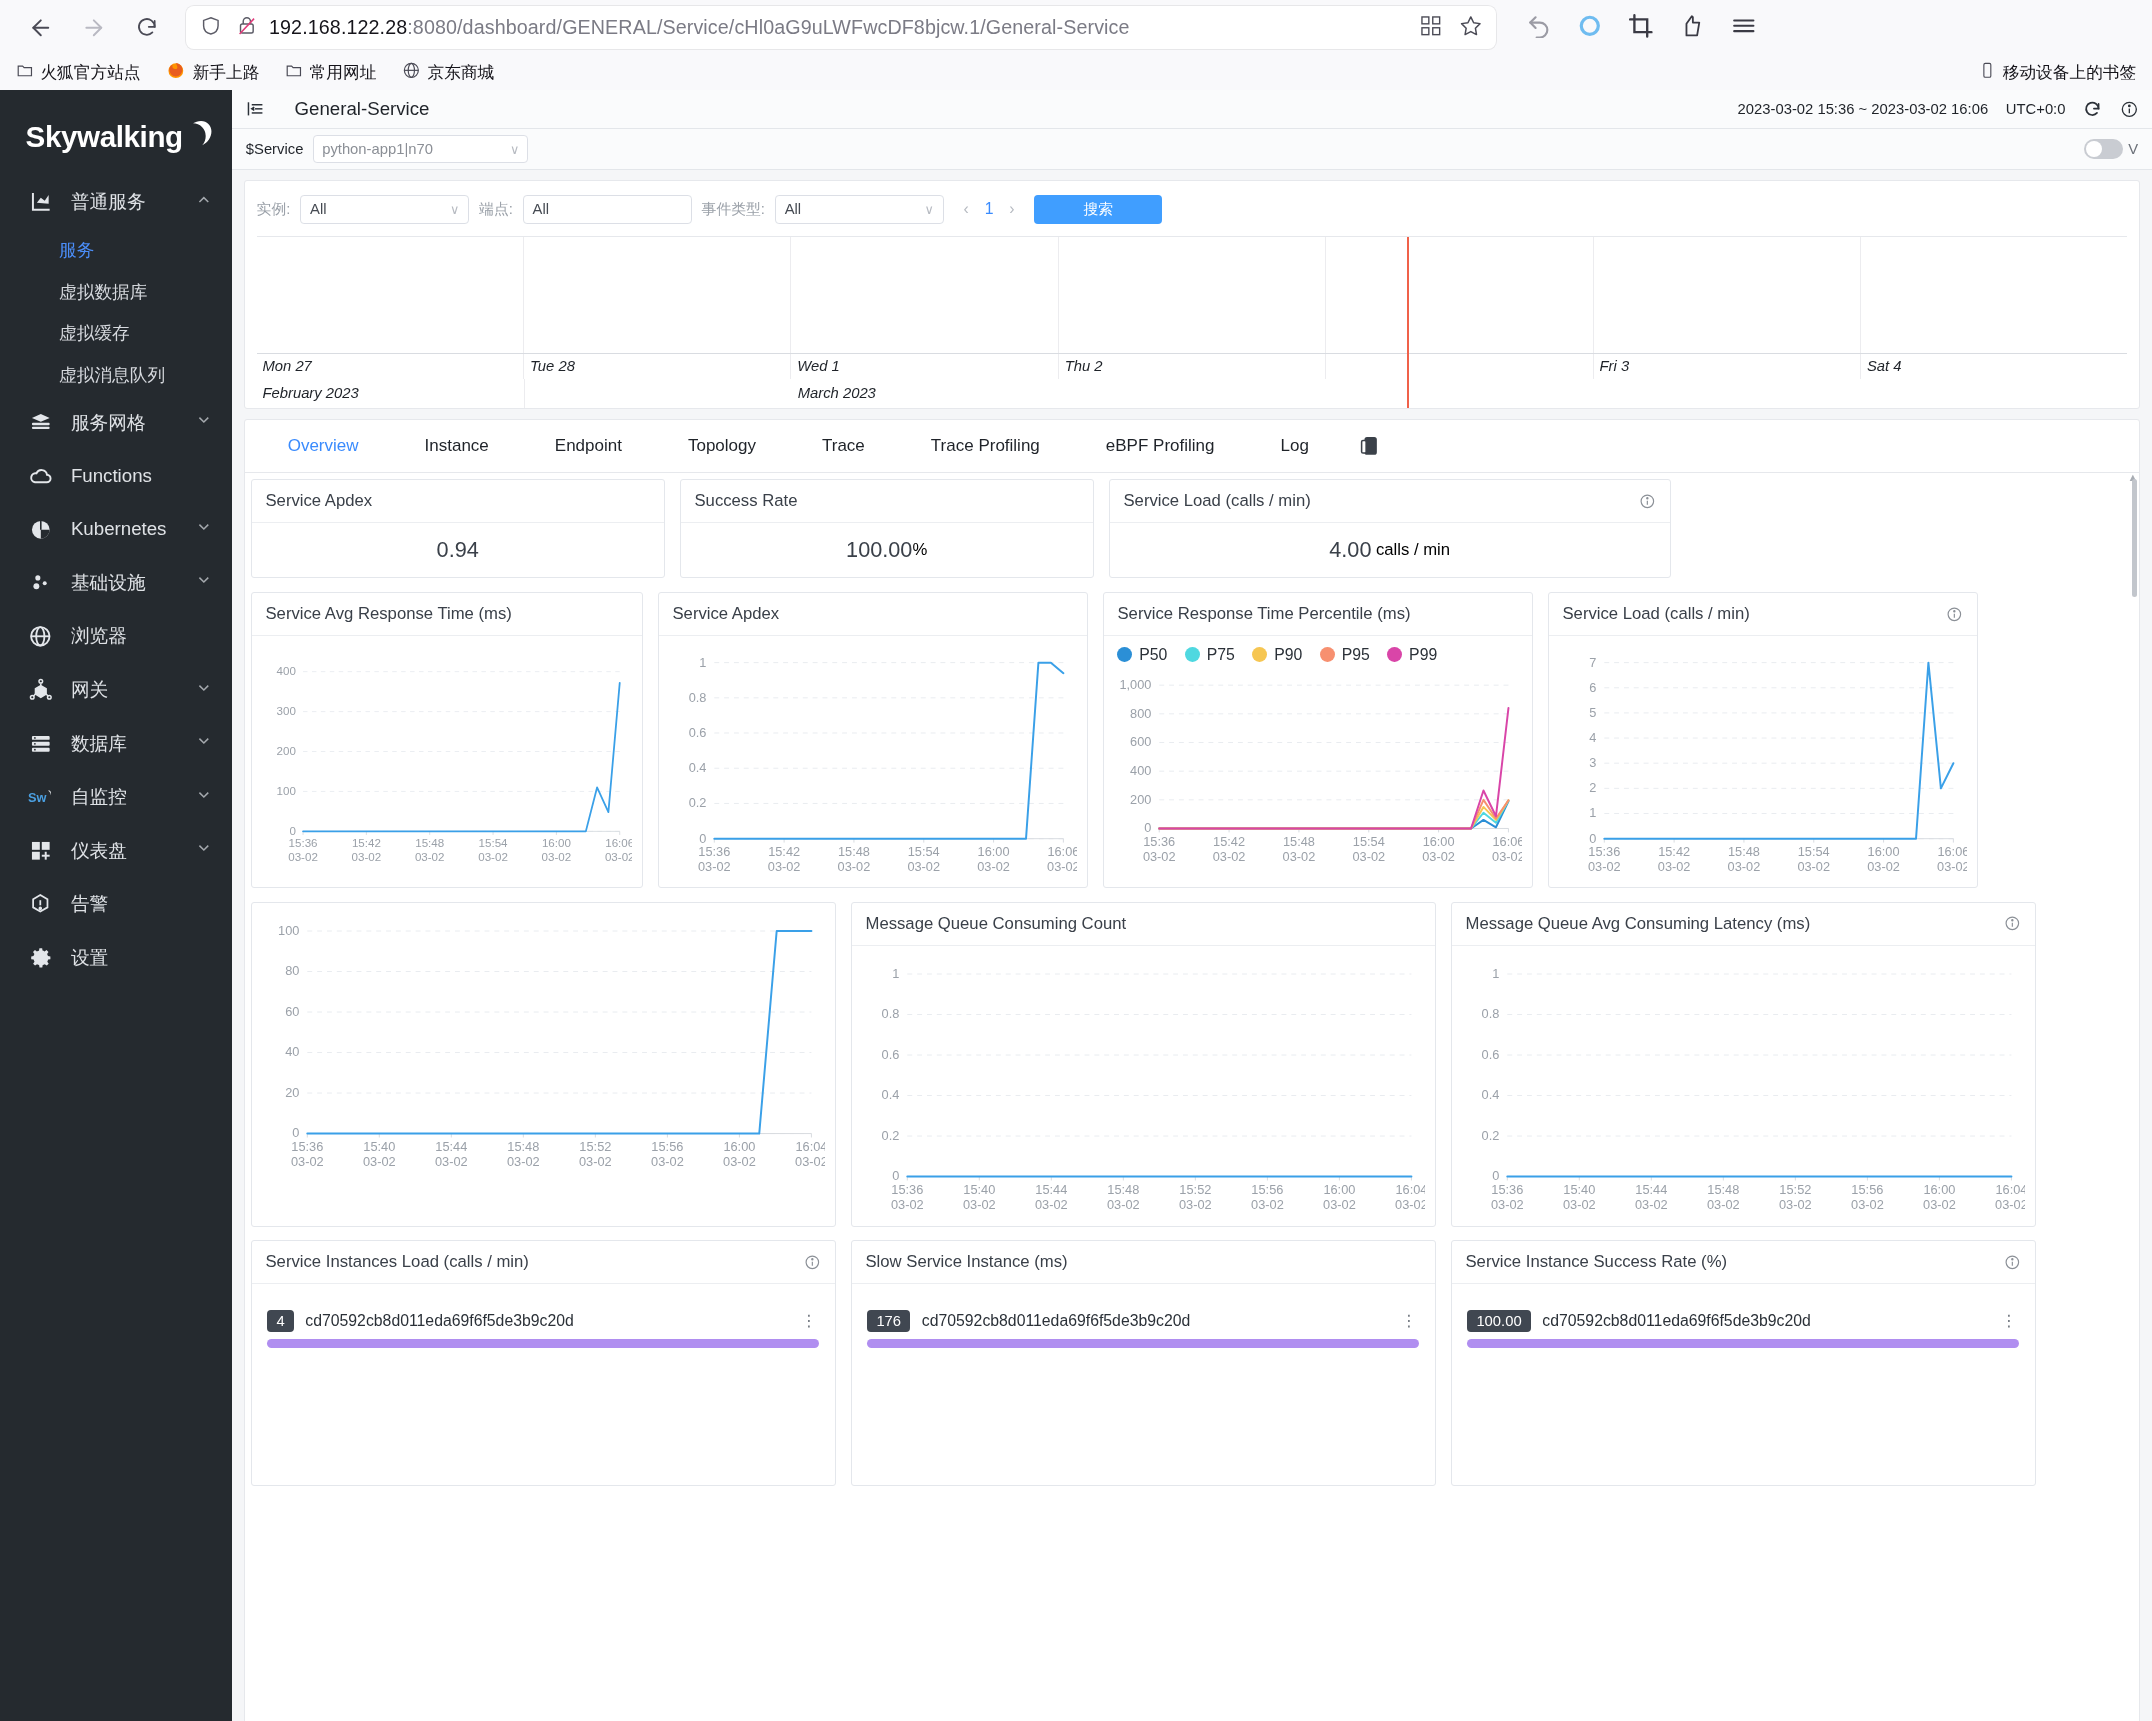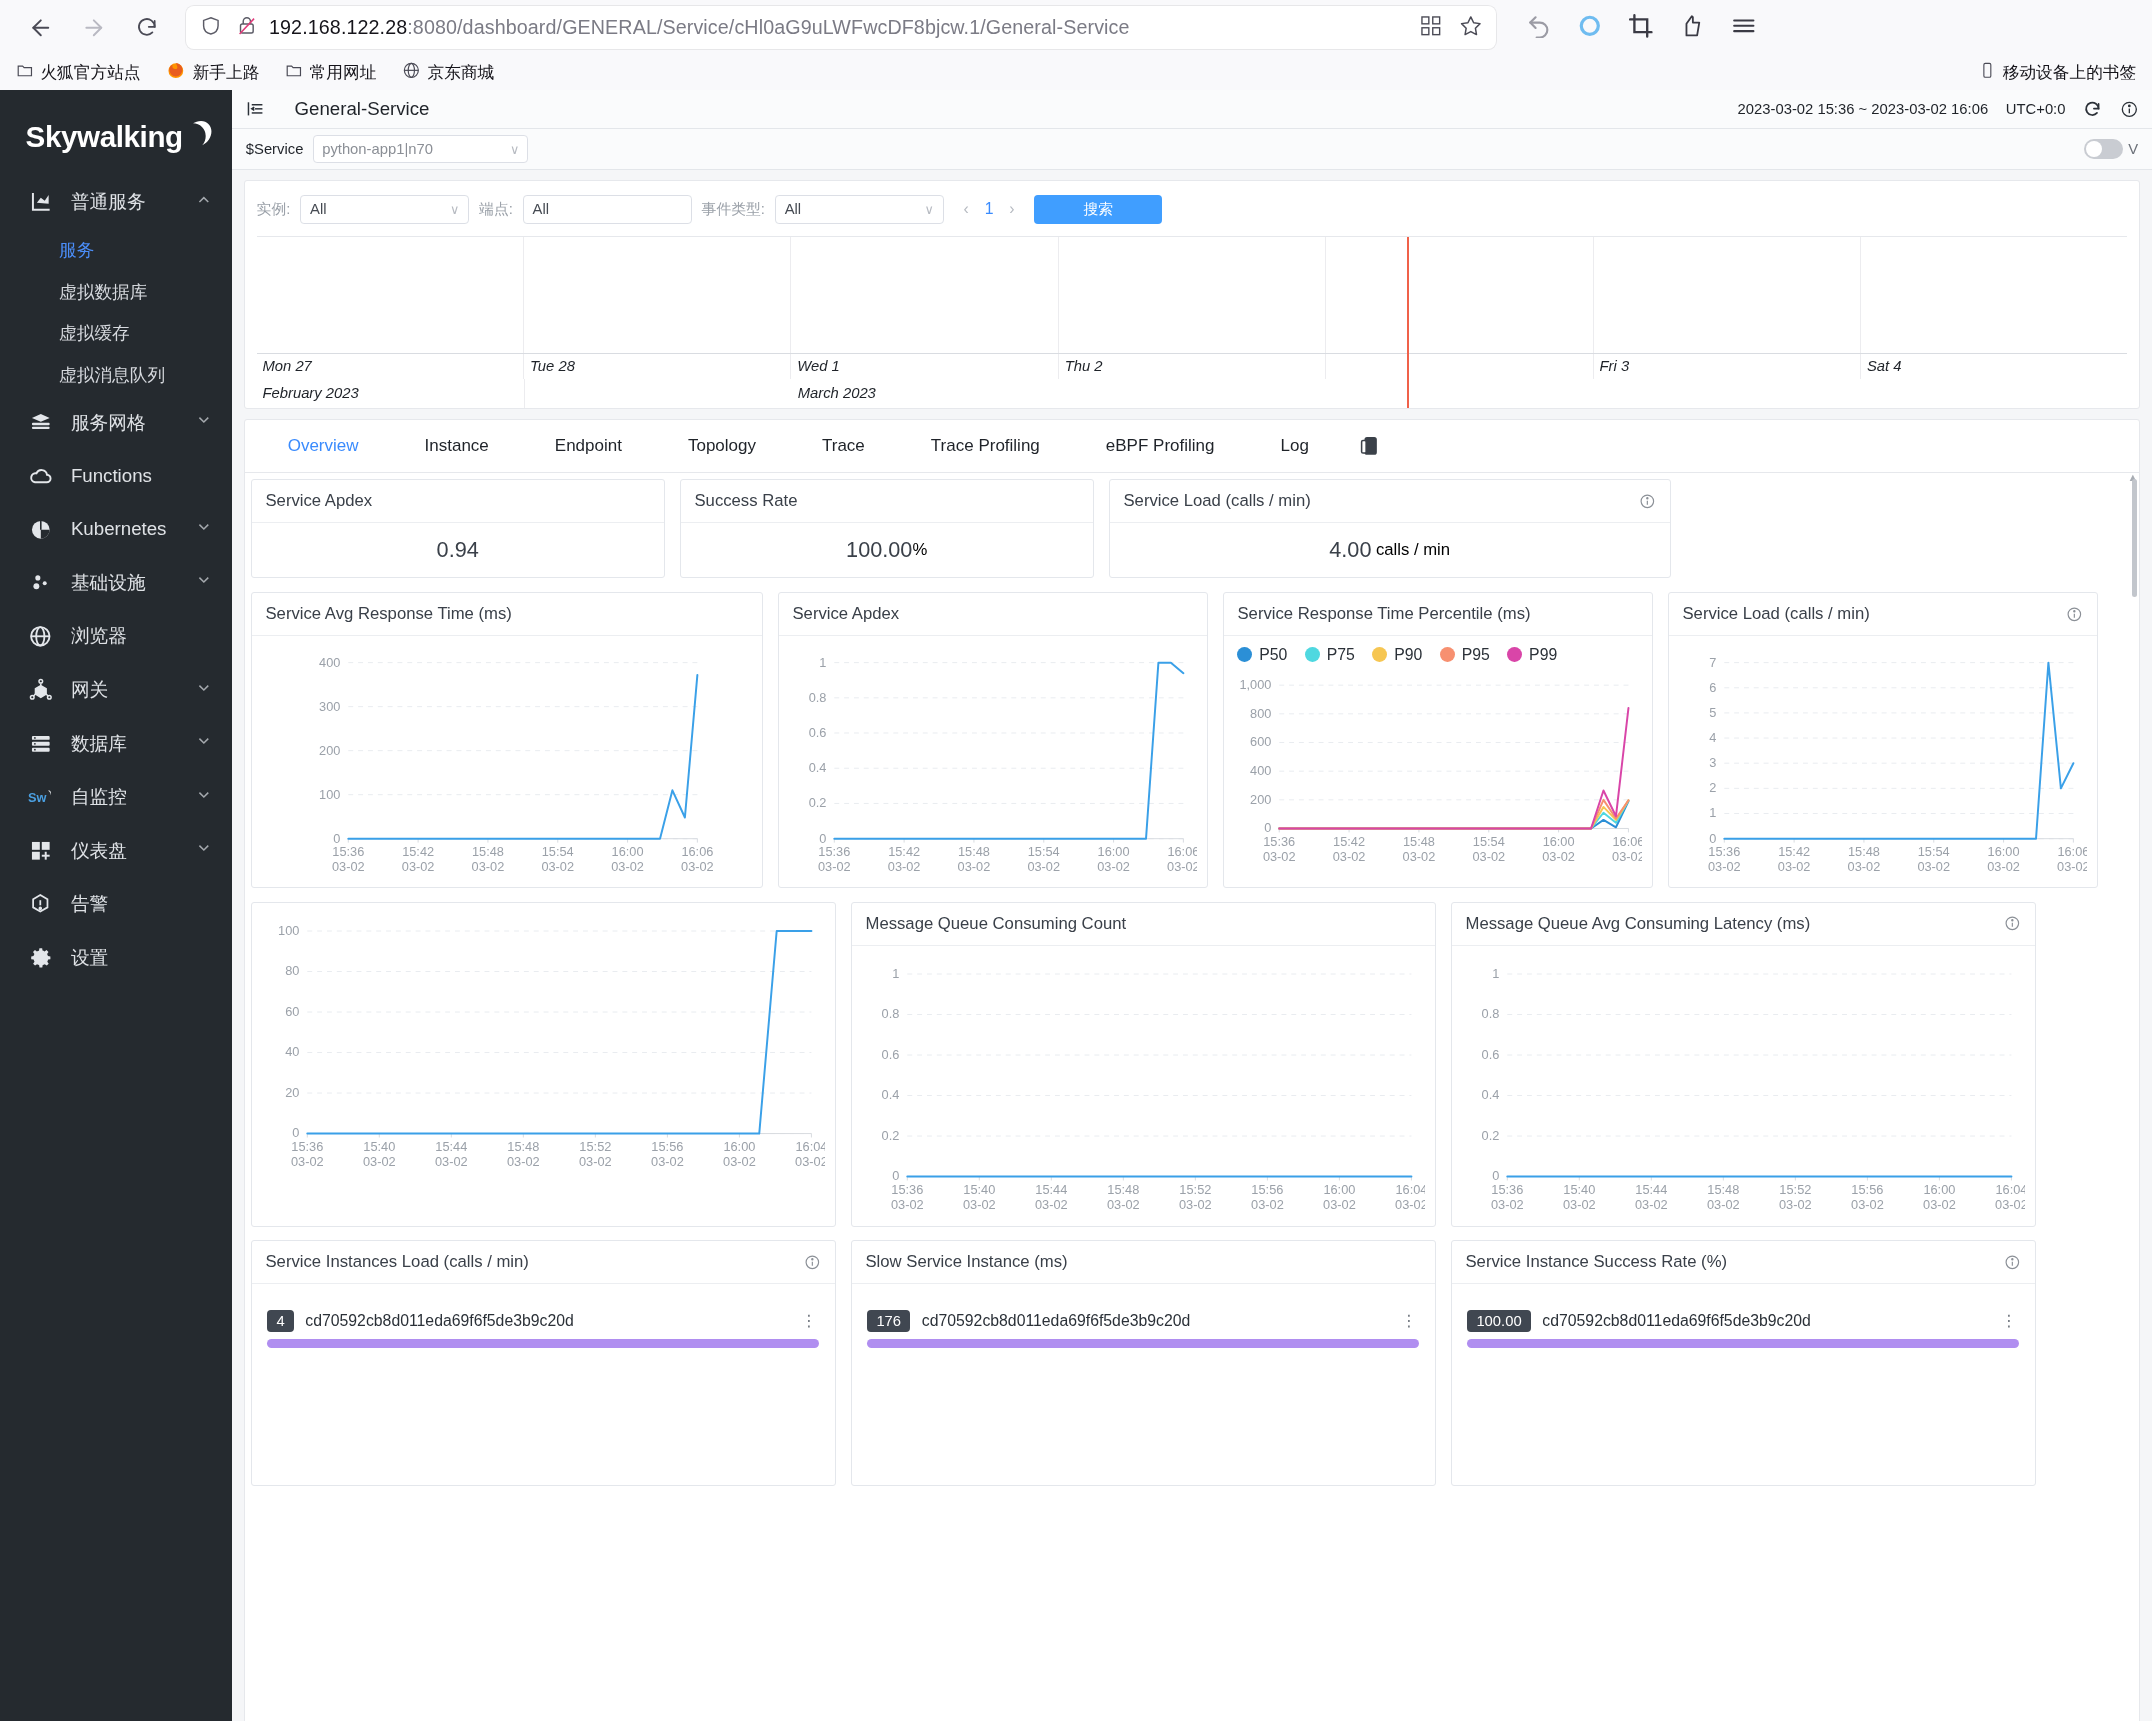"Service Avg Response Time (ms)" div.card { width: 512px -> 392px }
